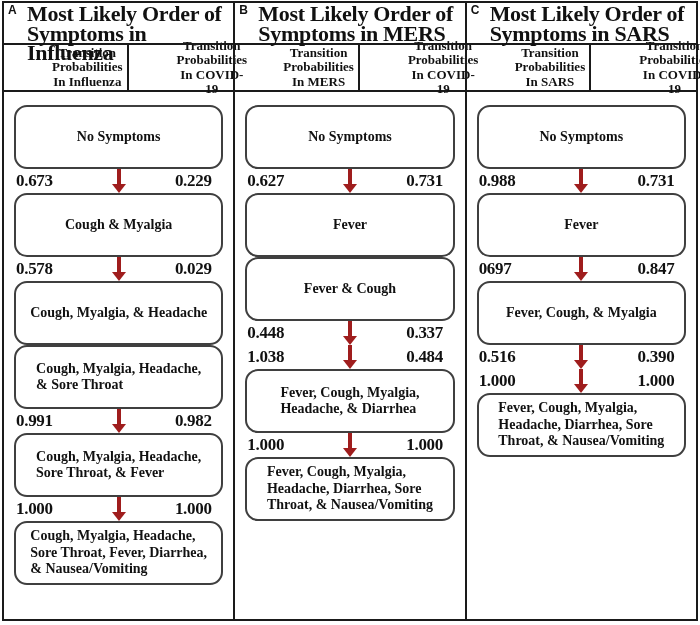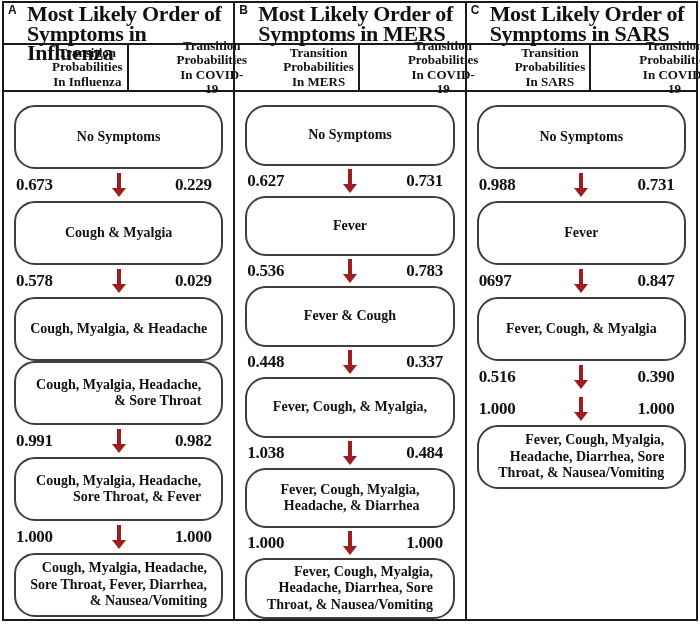"No Symptoms" .fbox { border-radius: 21px -> 13px; text-align: right -> left }
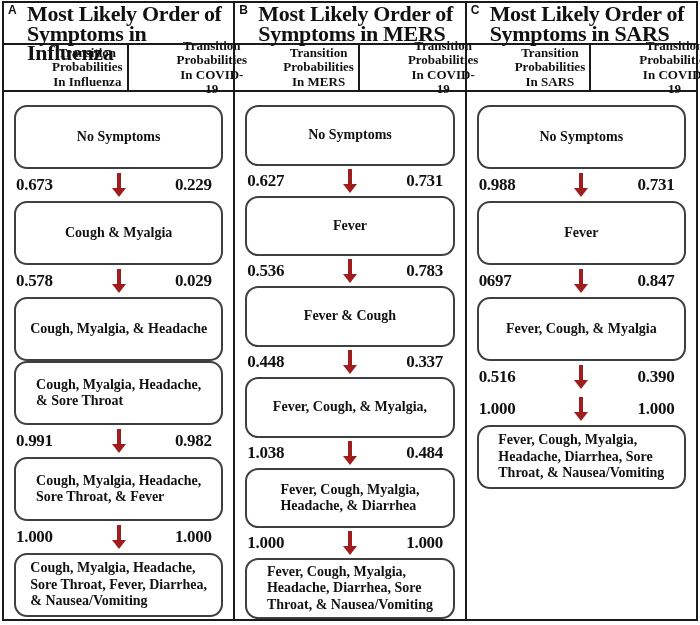"0.673" .grow { height: 32px -> 24px }
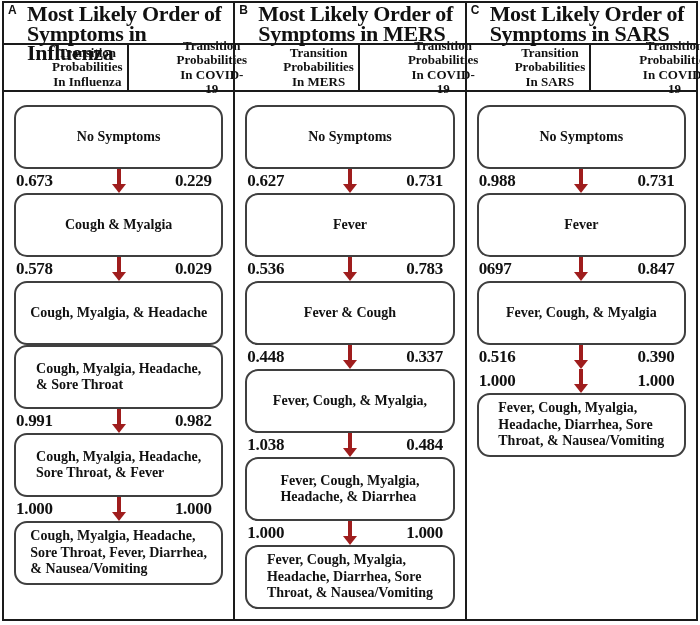"0.536" div.grow { html: <div> <span>0.536</span> <span> <span></span> <span></span> </span> <span>0.783</span> </div> -> none }
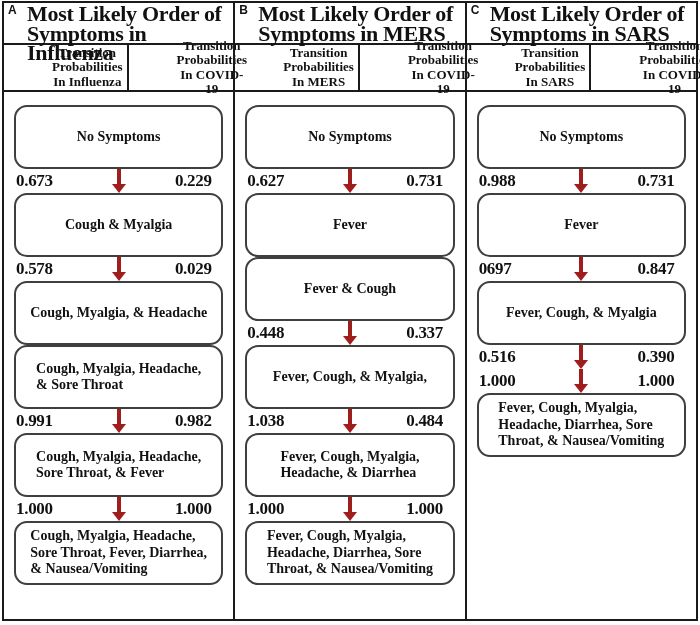"Fever, Cough, & Myalgia," div.fbox { html: <div>Fever, Cough, &amp; Myalgia,</div> -> none }
